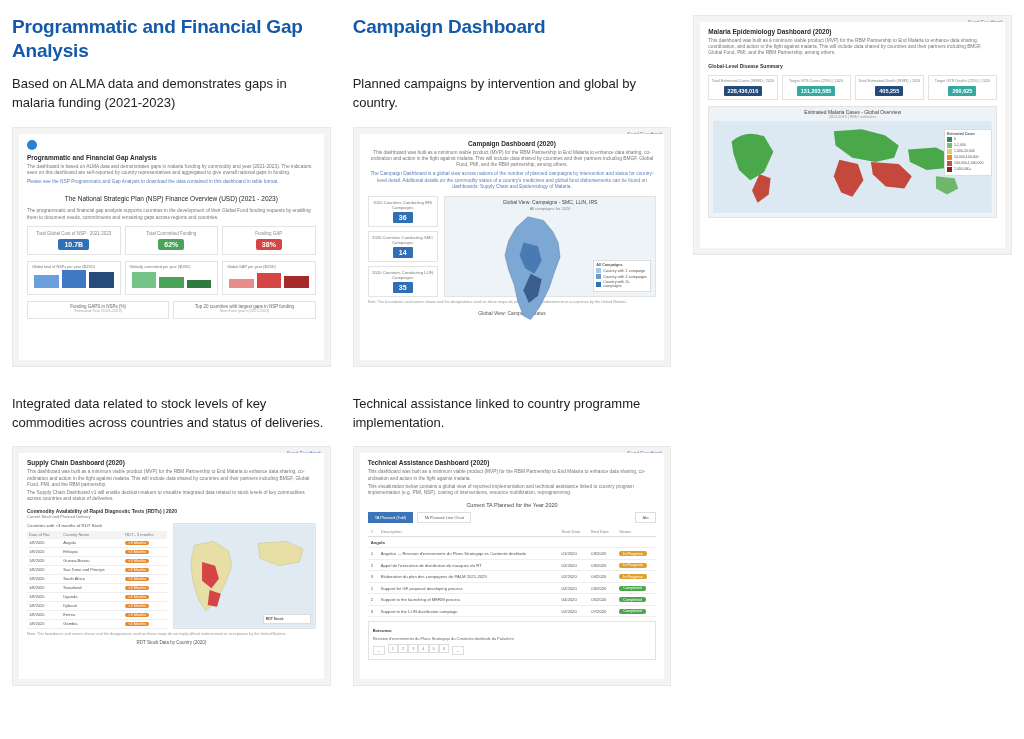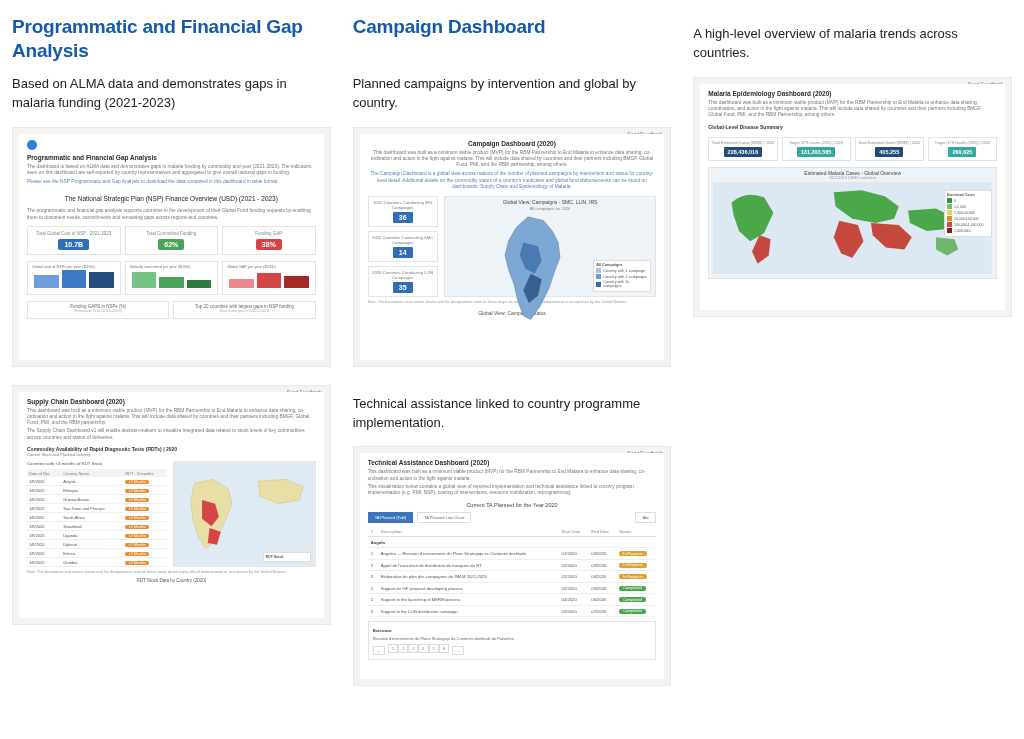"A high-level overview of malaria" p.card-desc { html: <p>A high-level overview of malaria trends across countries.</p> -> none }
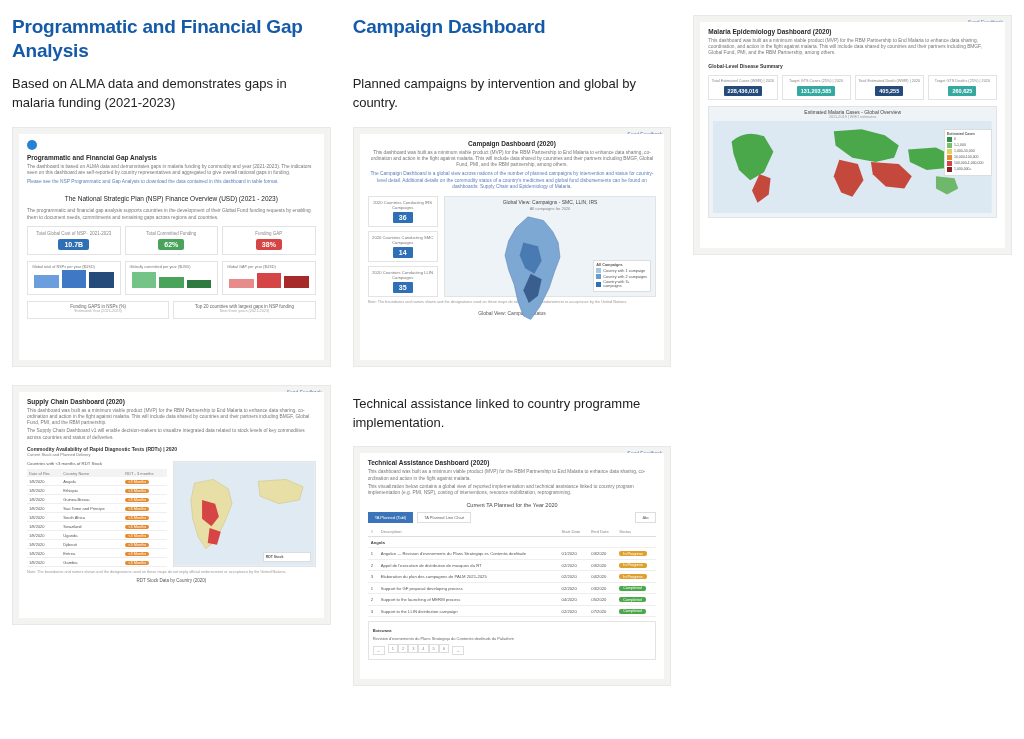"Integrated data related to stock" p.card-desc { html: none -> <p>Integrated data related to stock levels of key commodities across countries and status of deliveries.</p> }
